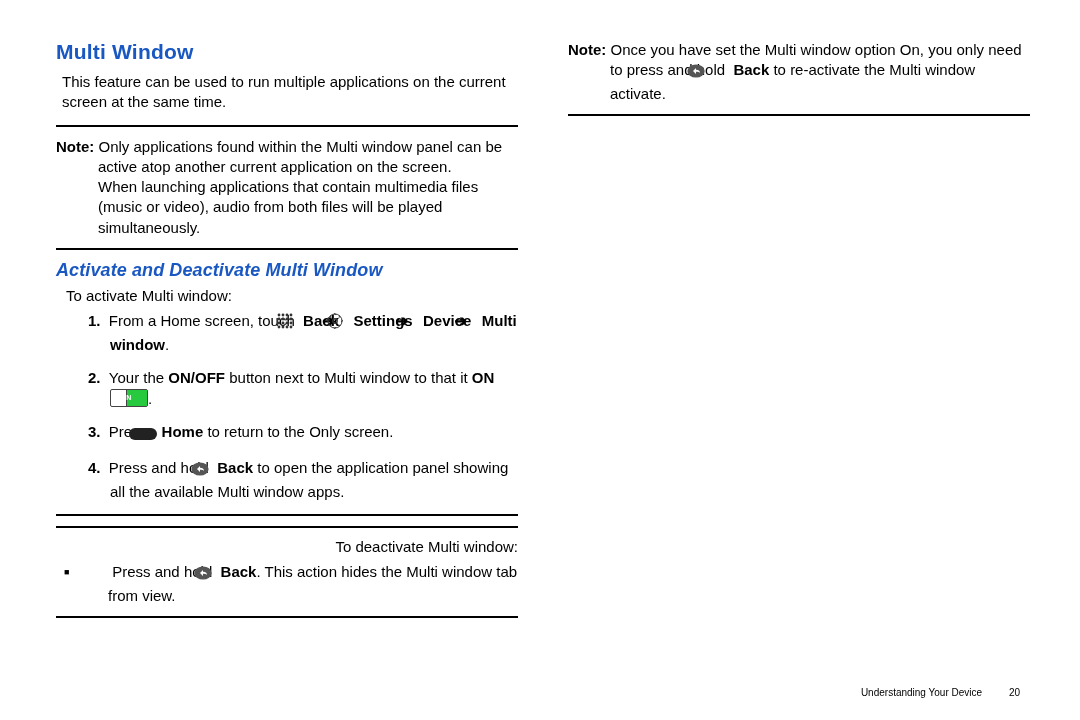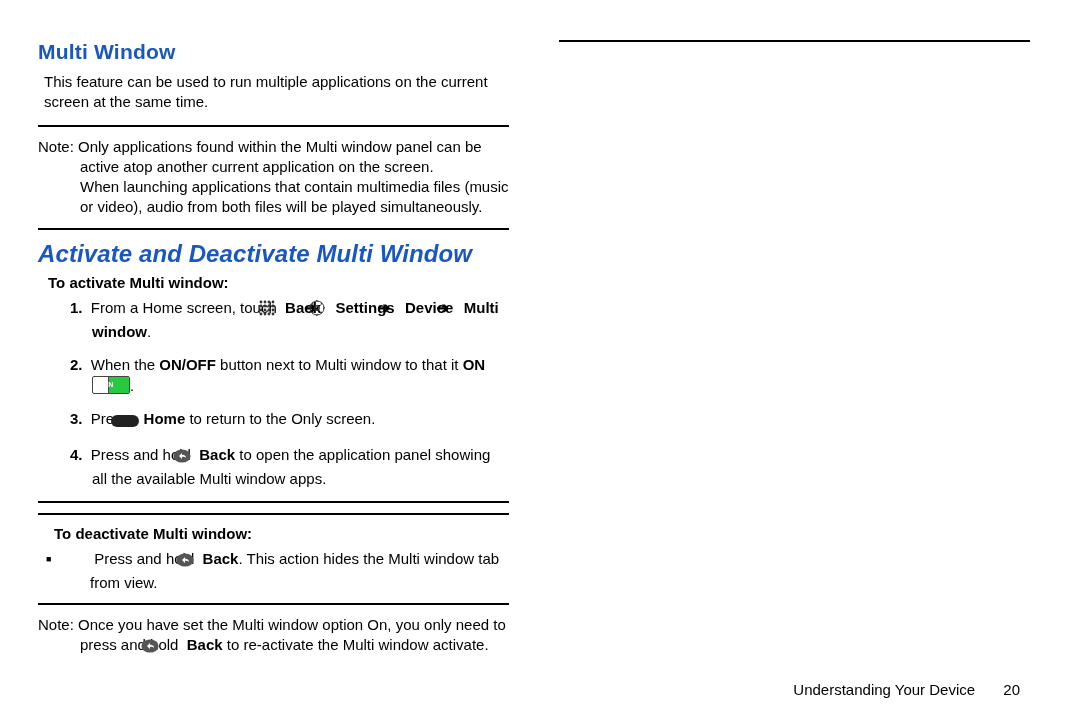"Multi Window" .page { padding: 40px 50px 30px 38px -> 40px 50px 30px 56px }
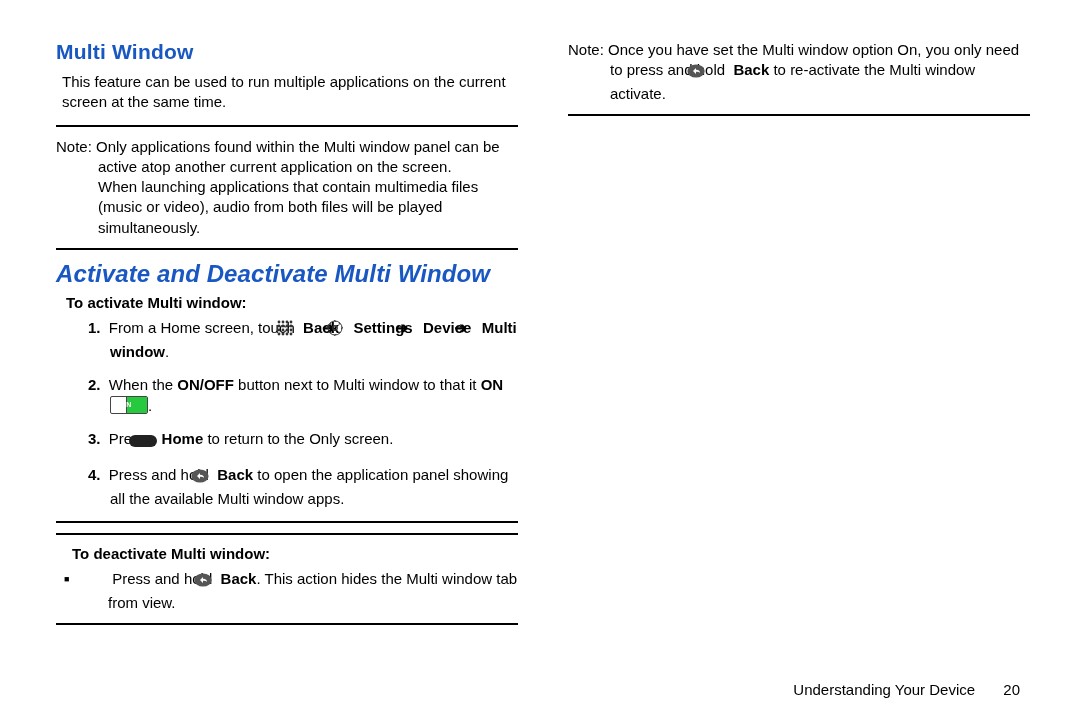"Note:" .labelBlock .label { font-weight: normal -> bold }
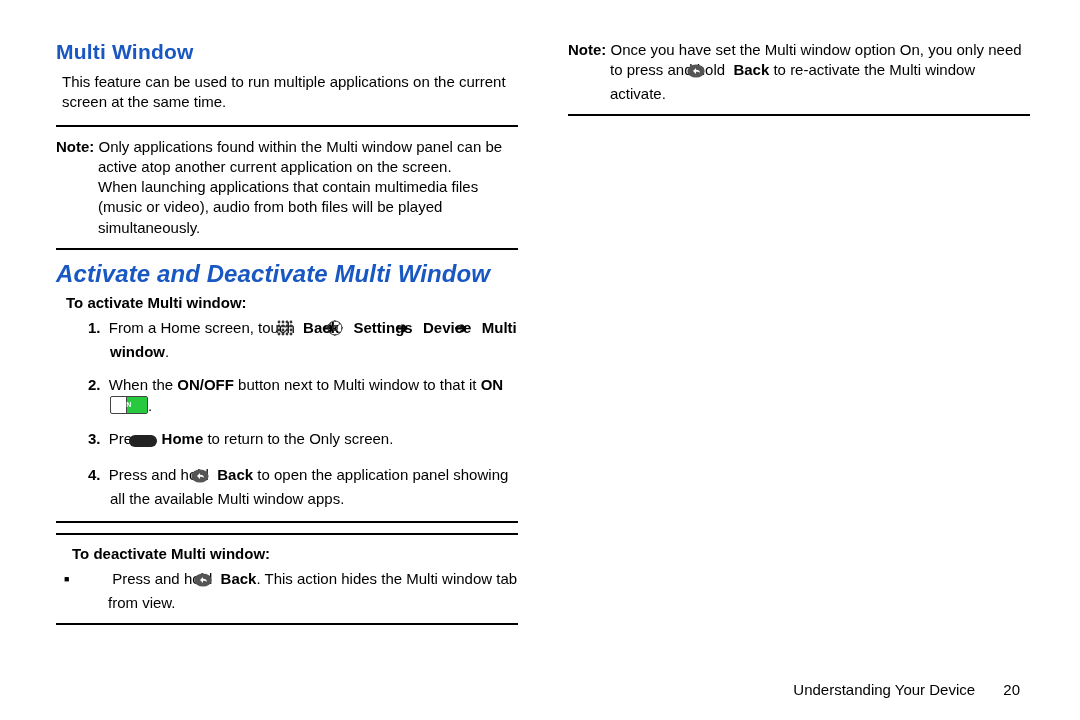"Activate and Deactivate Multi Window" h2 { font-size: 24px -> 18px }
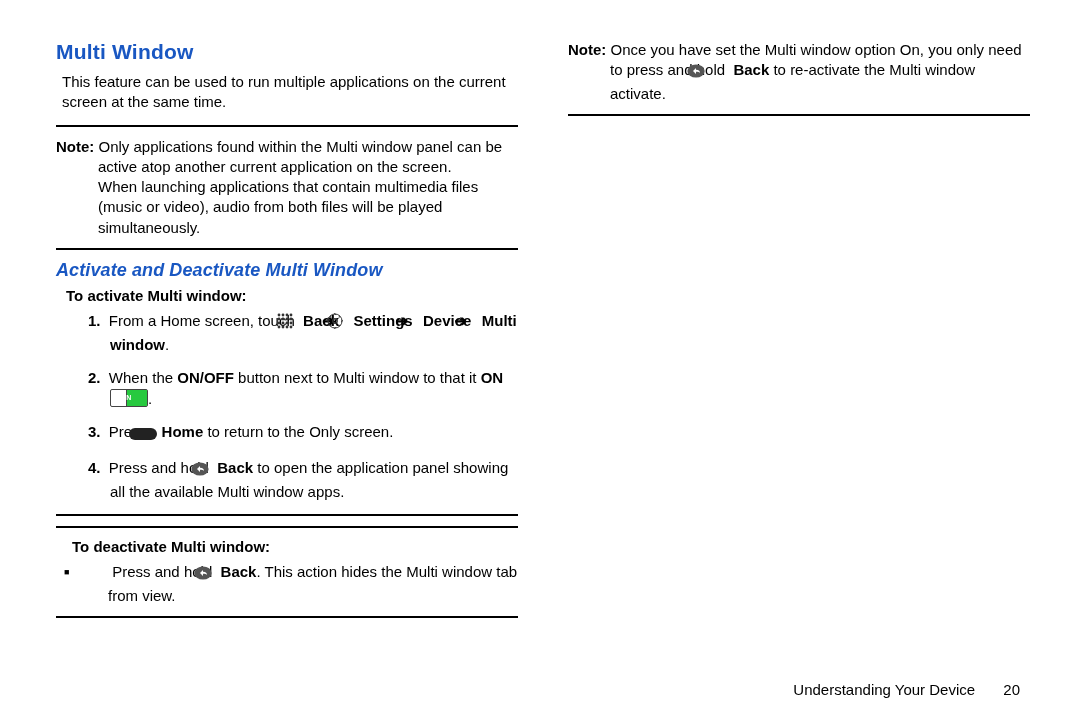"To activate Multi window:" .subhead { font-weight: bold -> normal }
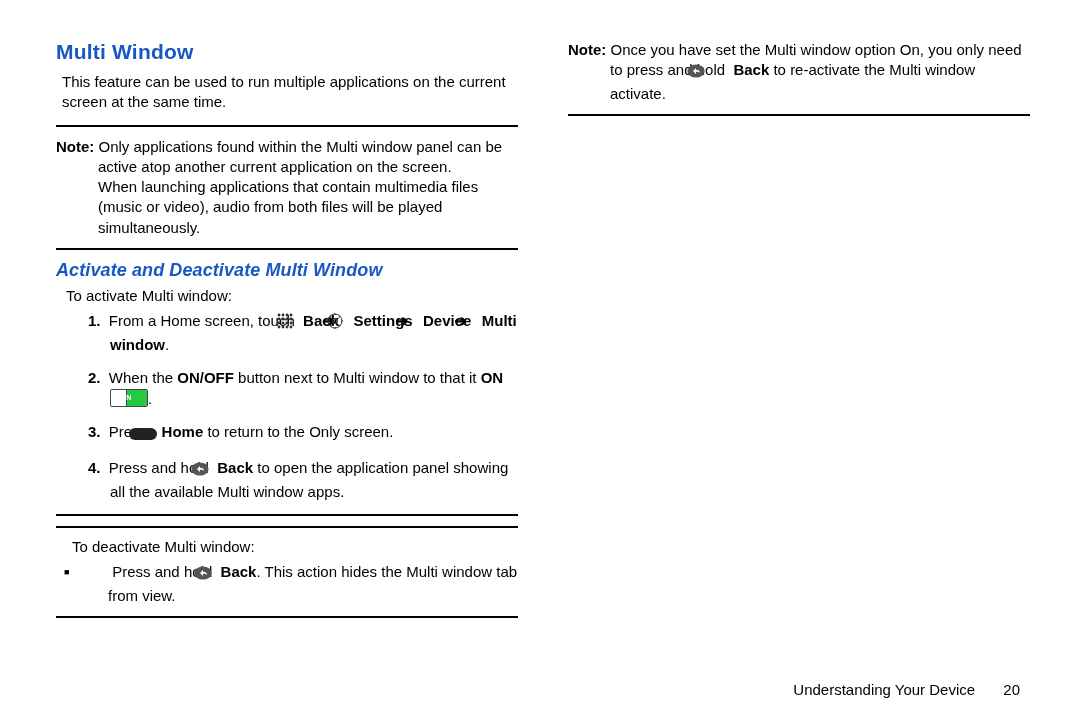"When the" span { text: When -> Your }
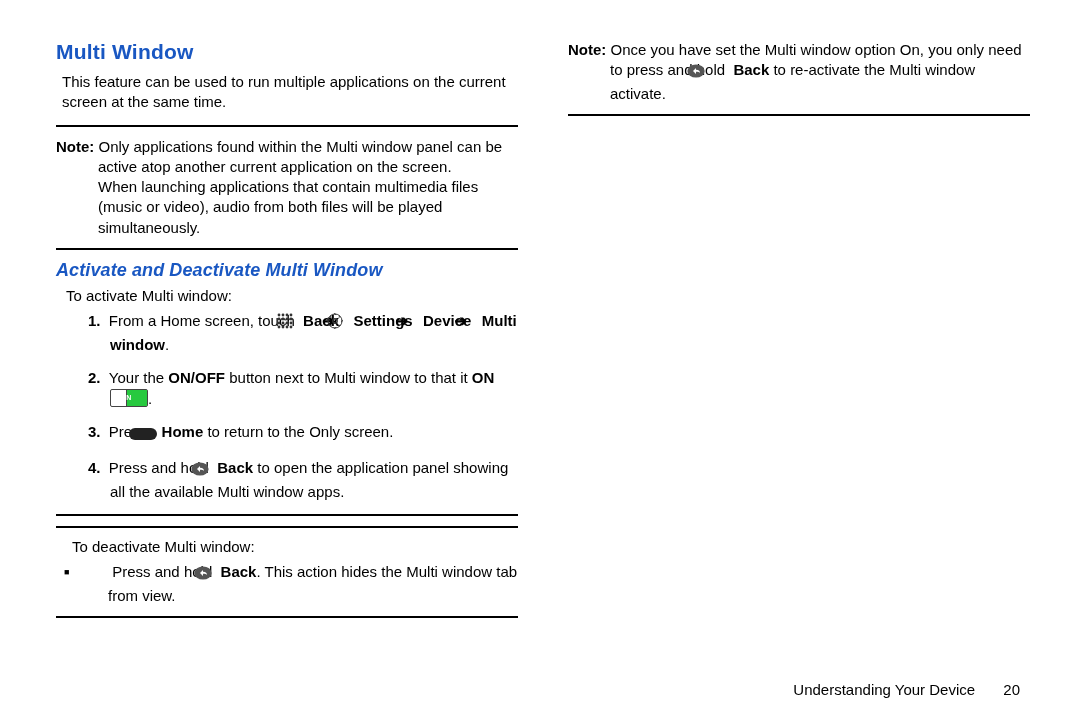"To deactivate Multi window:" div.subhead { margin-left: 16px -> 0; text-align: none -> right }
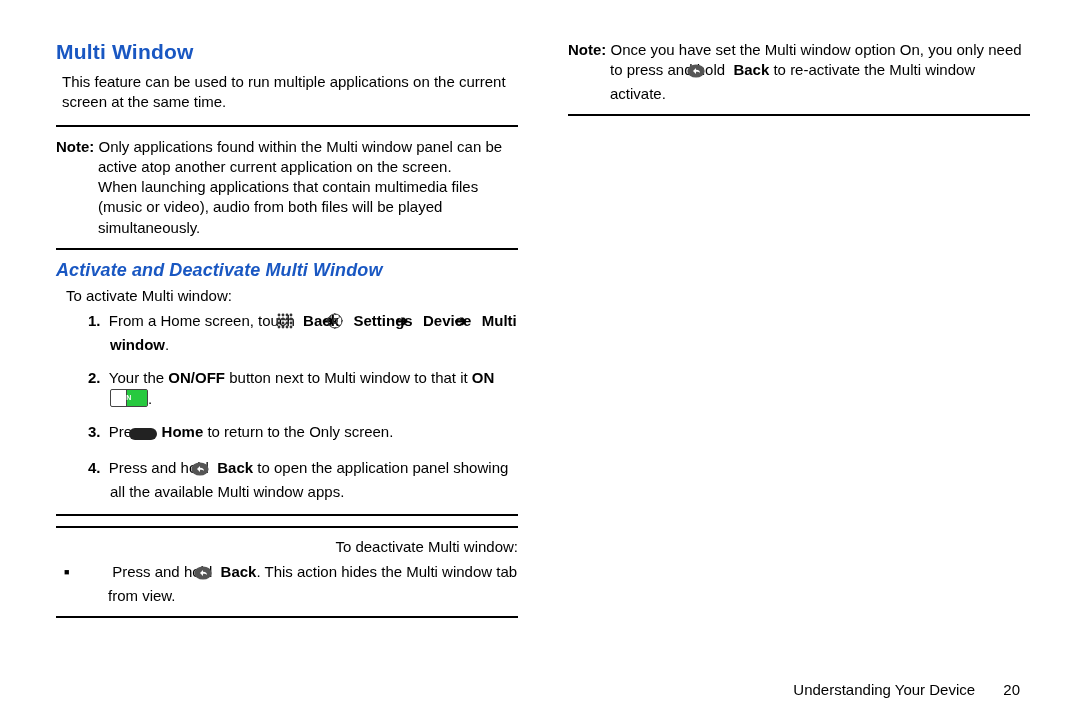"Understanding Your Device 20" .footer { font-size: 15px -> 10px }
